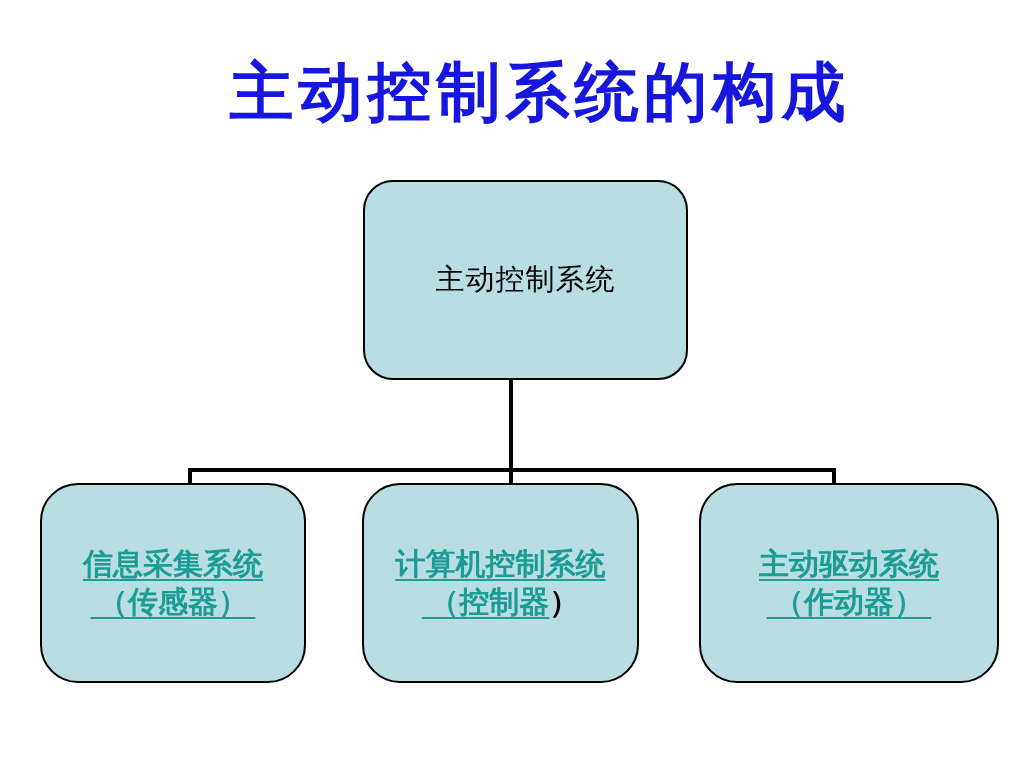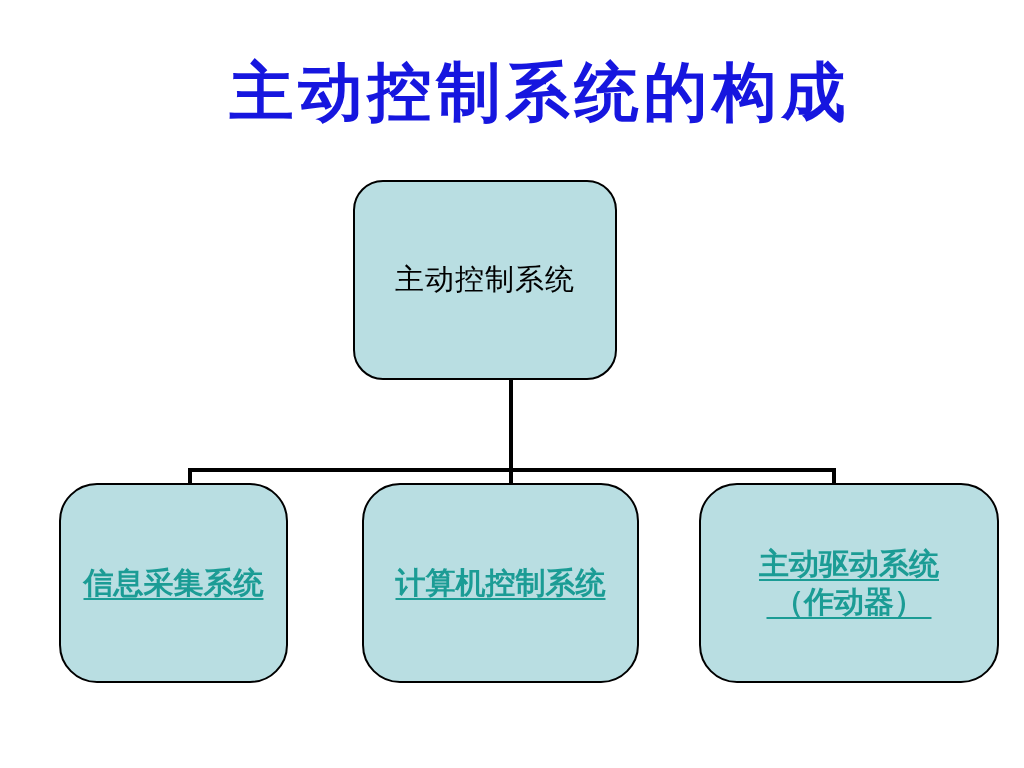"主动控制系统" .node-root { left: 353px -> 363px; width: 264px -> 325px }
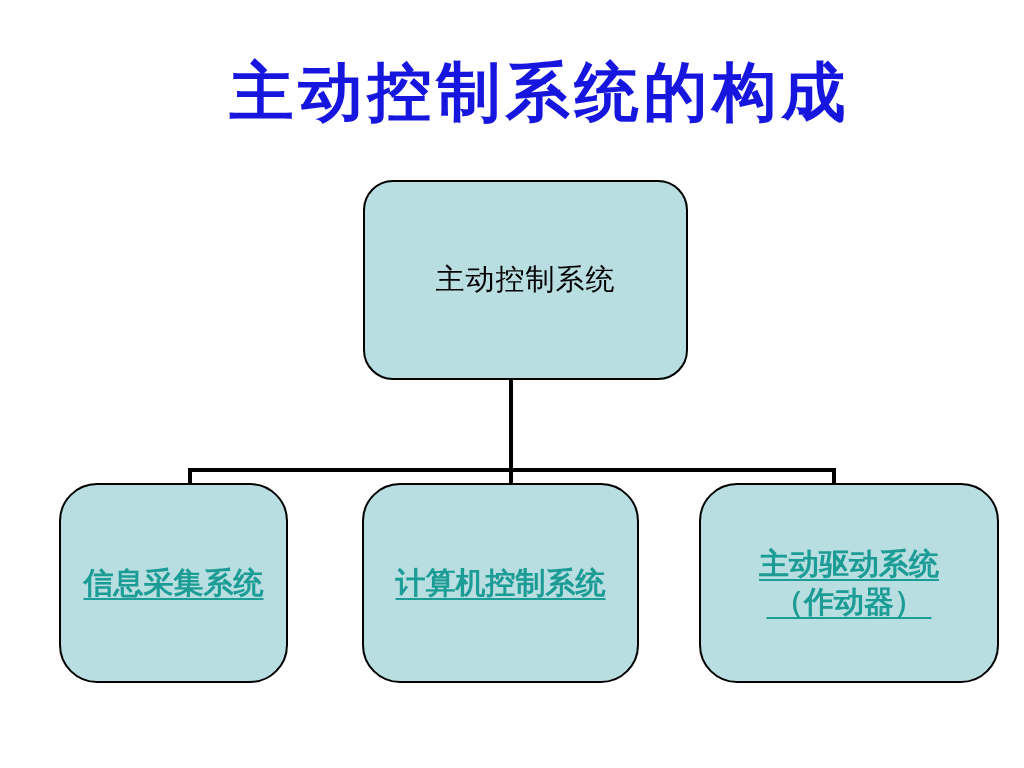"信息采集系统" .node-child-0 { left: 59px -> 40px; width: 229px -> 266px }
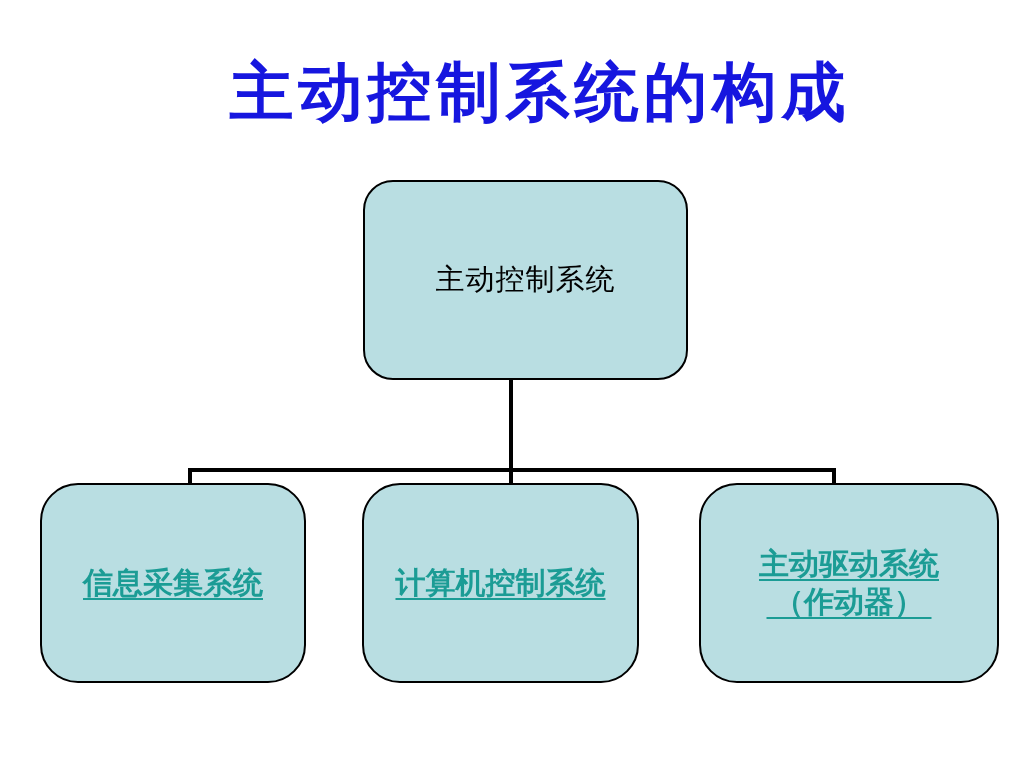"（传感器）" span { html: none -> <span><span> （传感器） </span><span></span></span> }
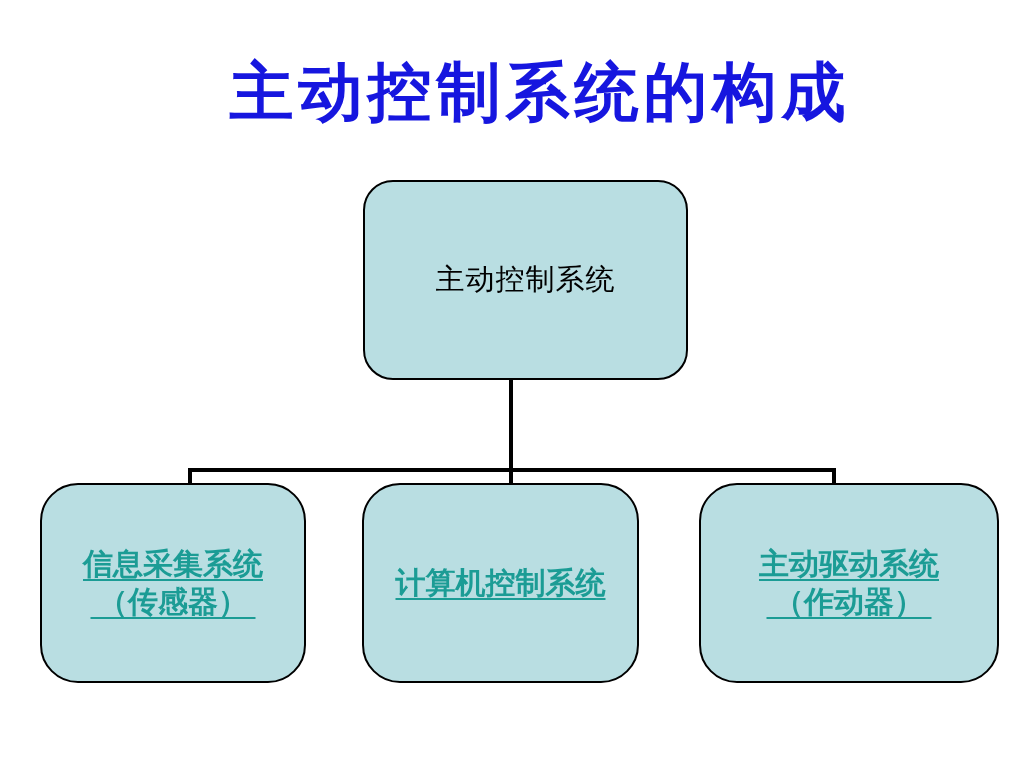"（控制器）" span { html: none -> <span><span> （控制器</span><span>）</span></span> }
